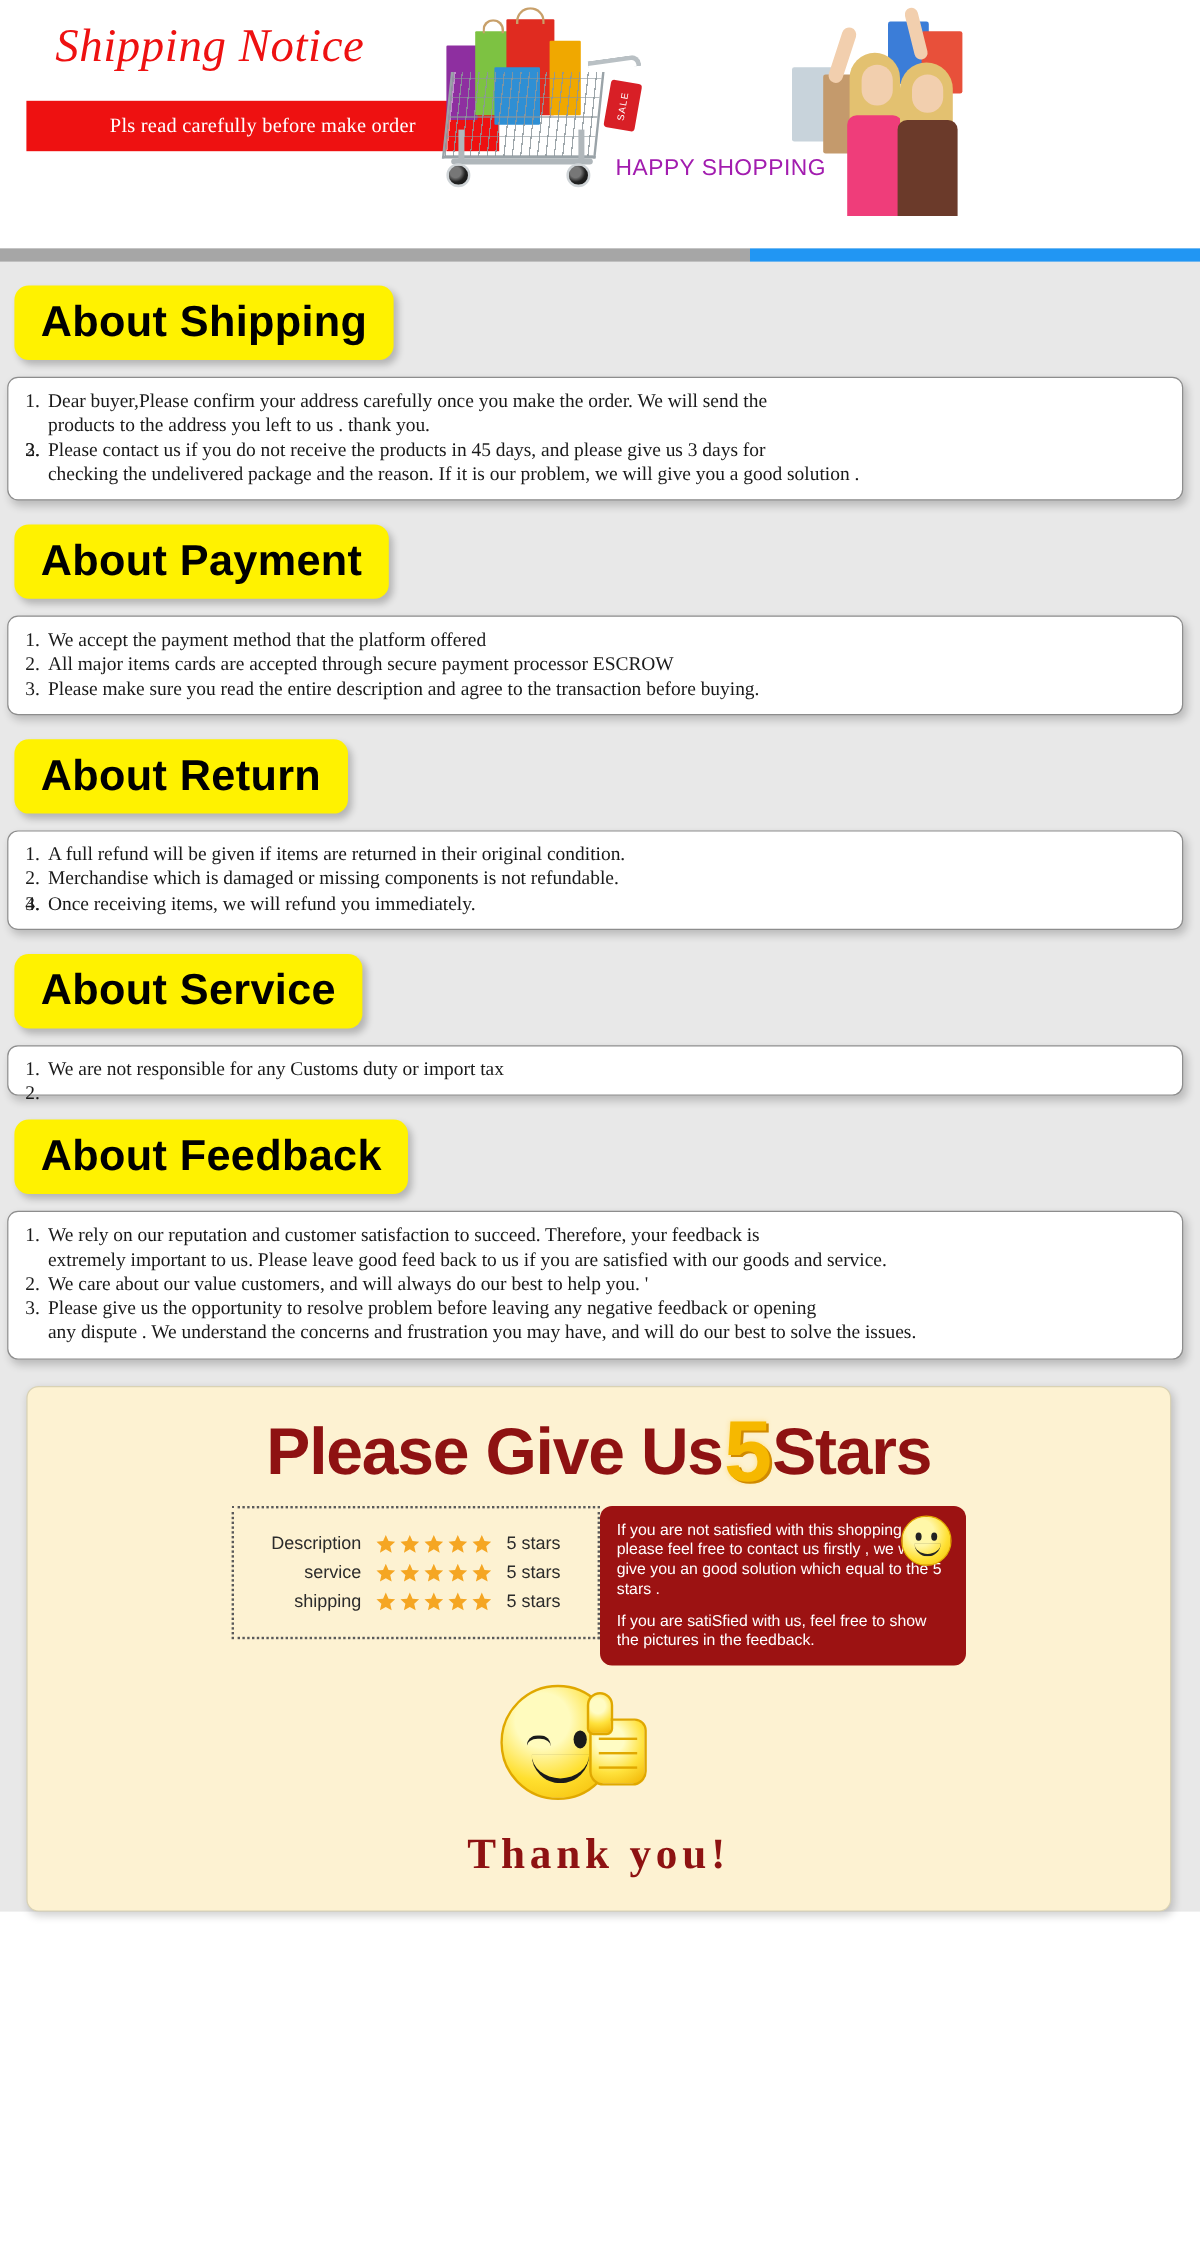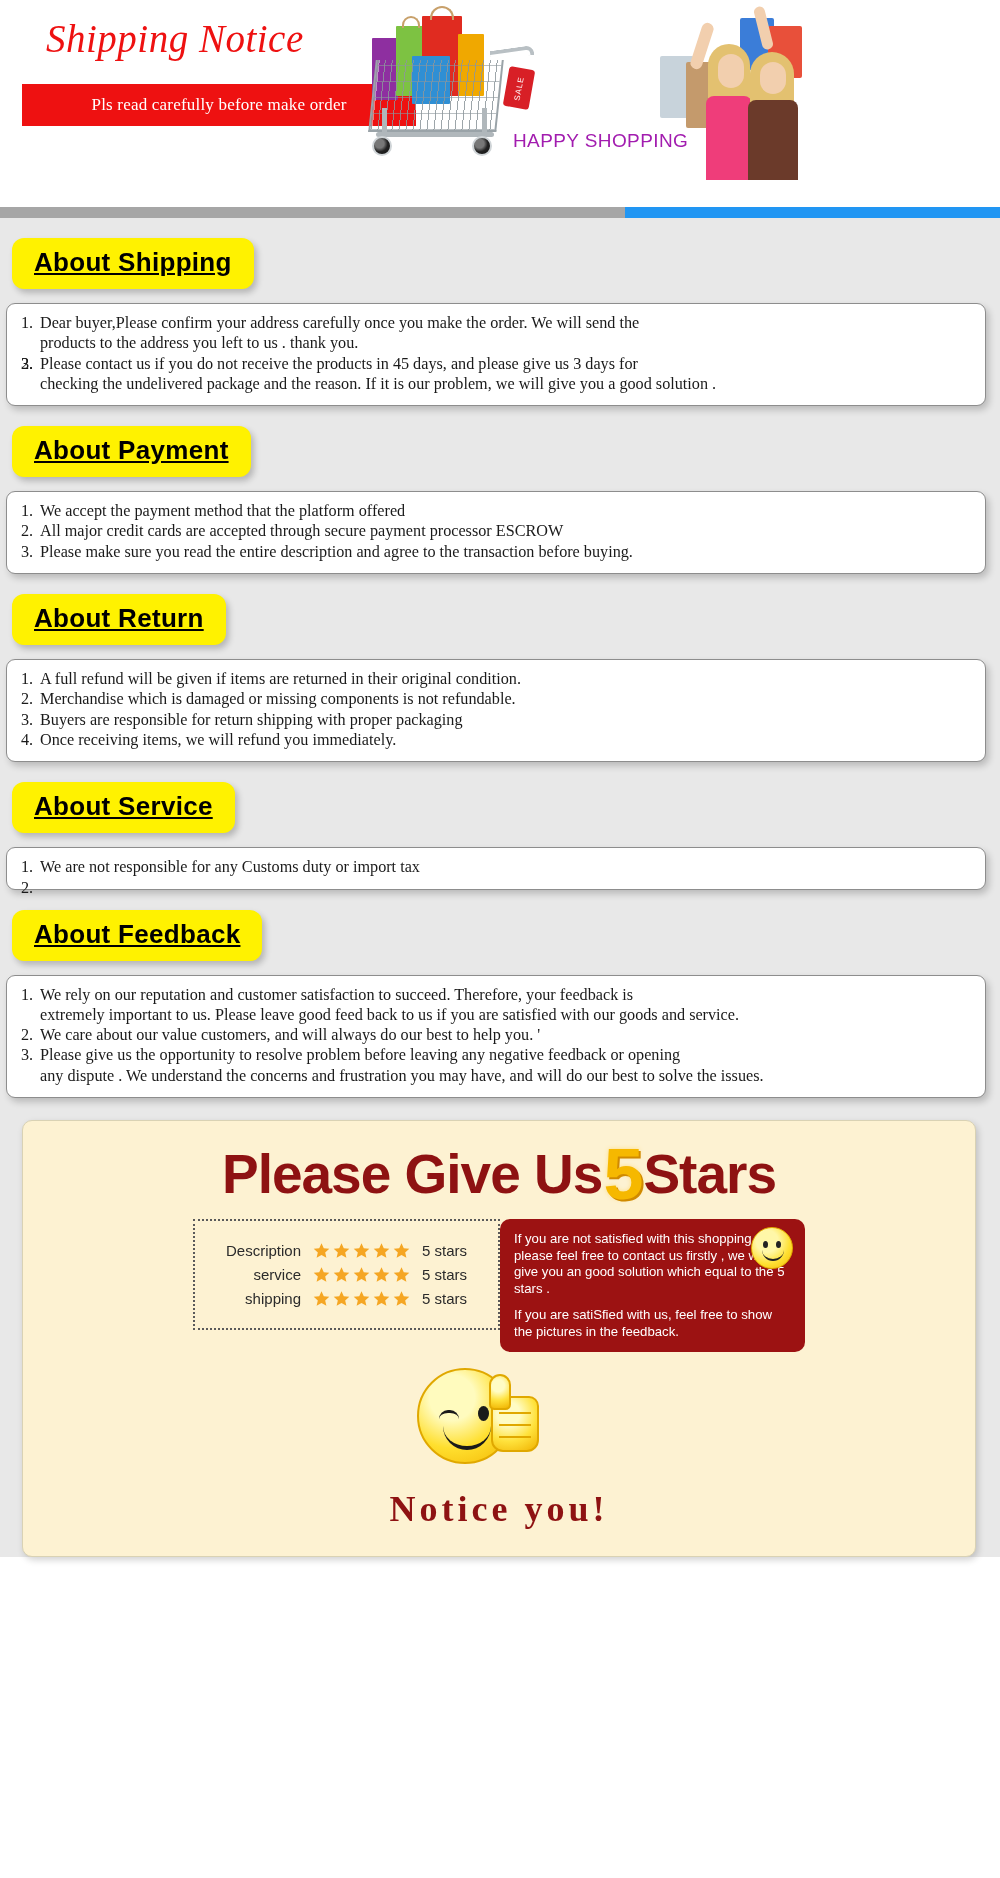"About Shipping" .badge span { font-size: 26px -> 36px; text-decoration: underline -> none }
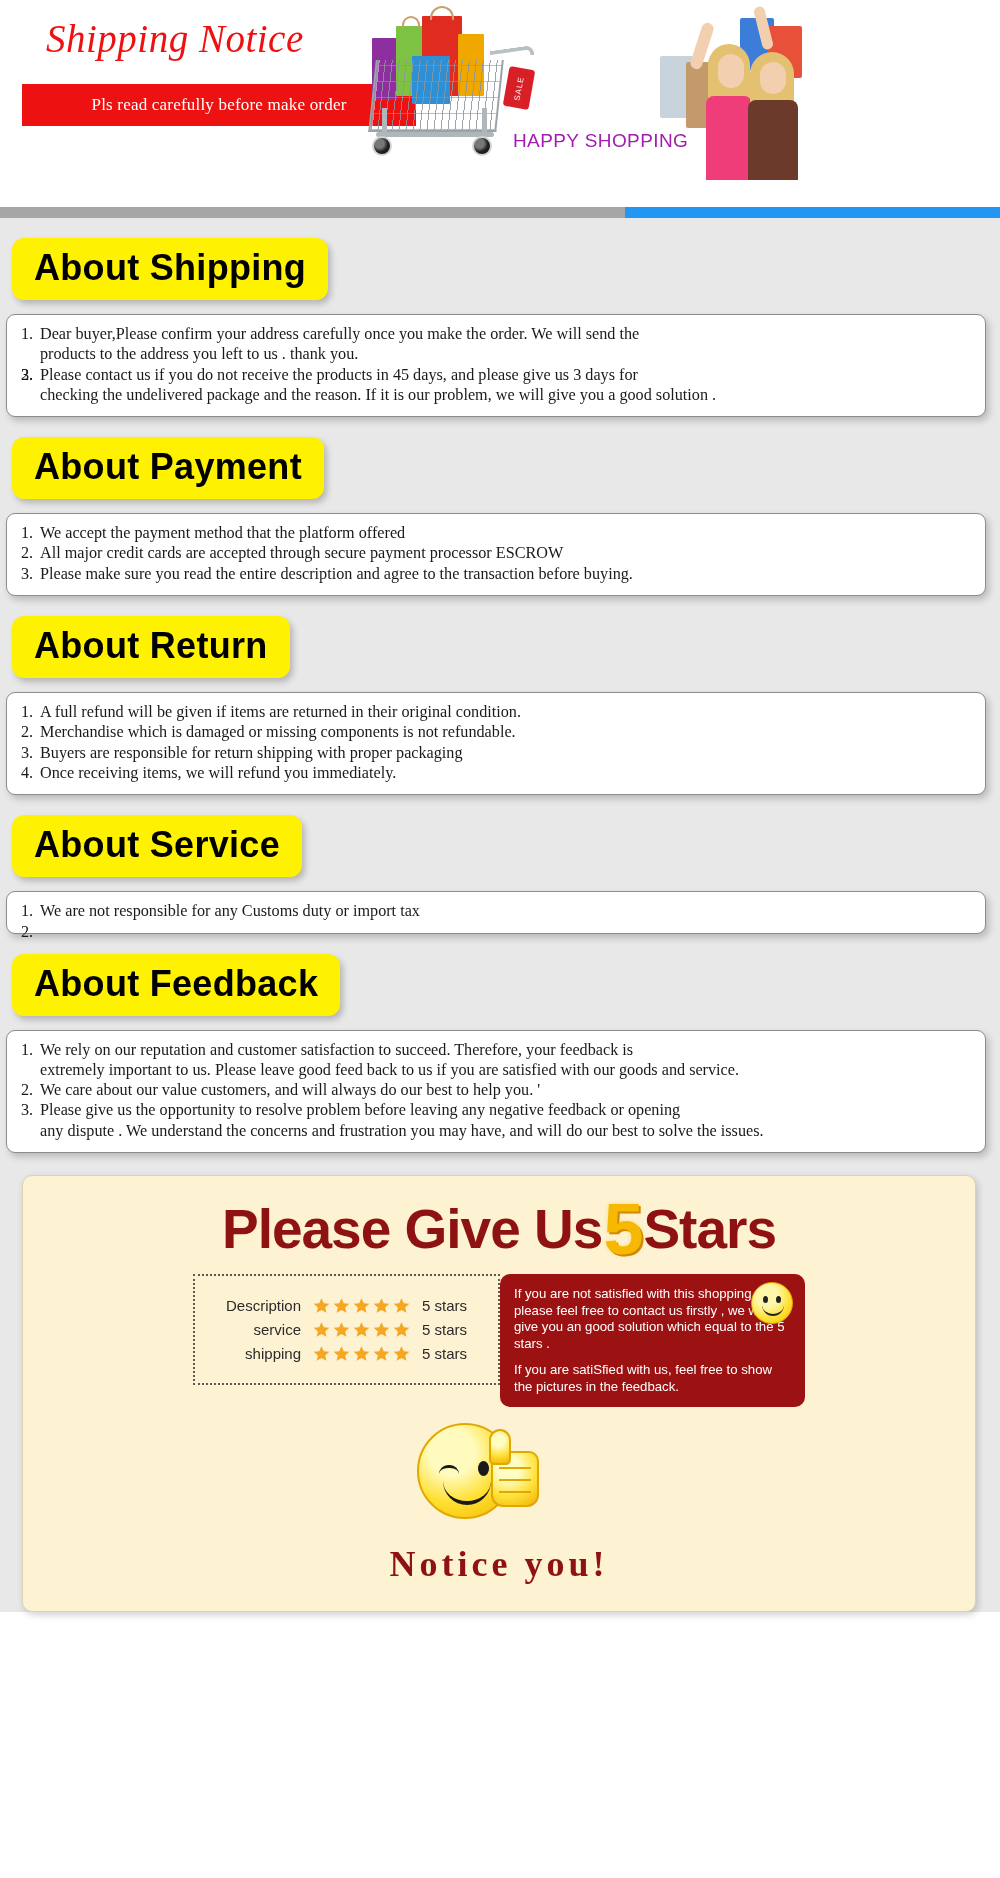"All major credit cards are" span { text: credit -> items }
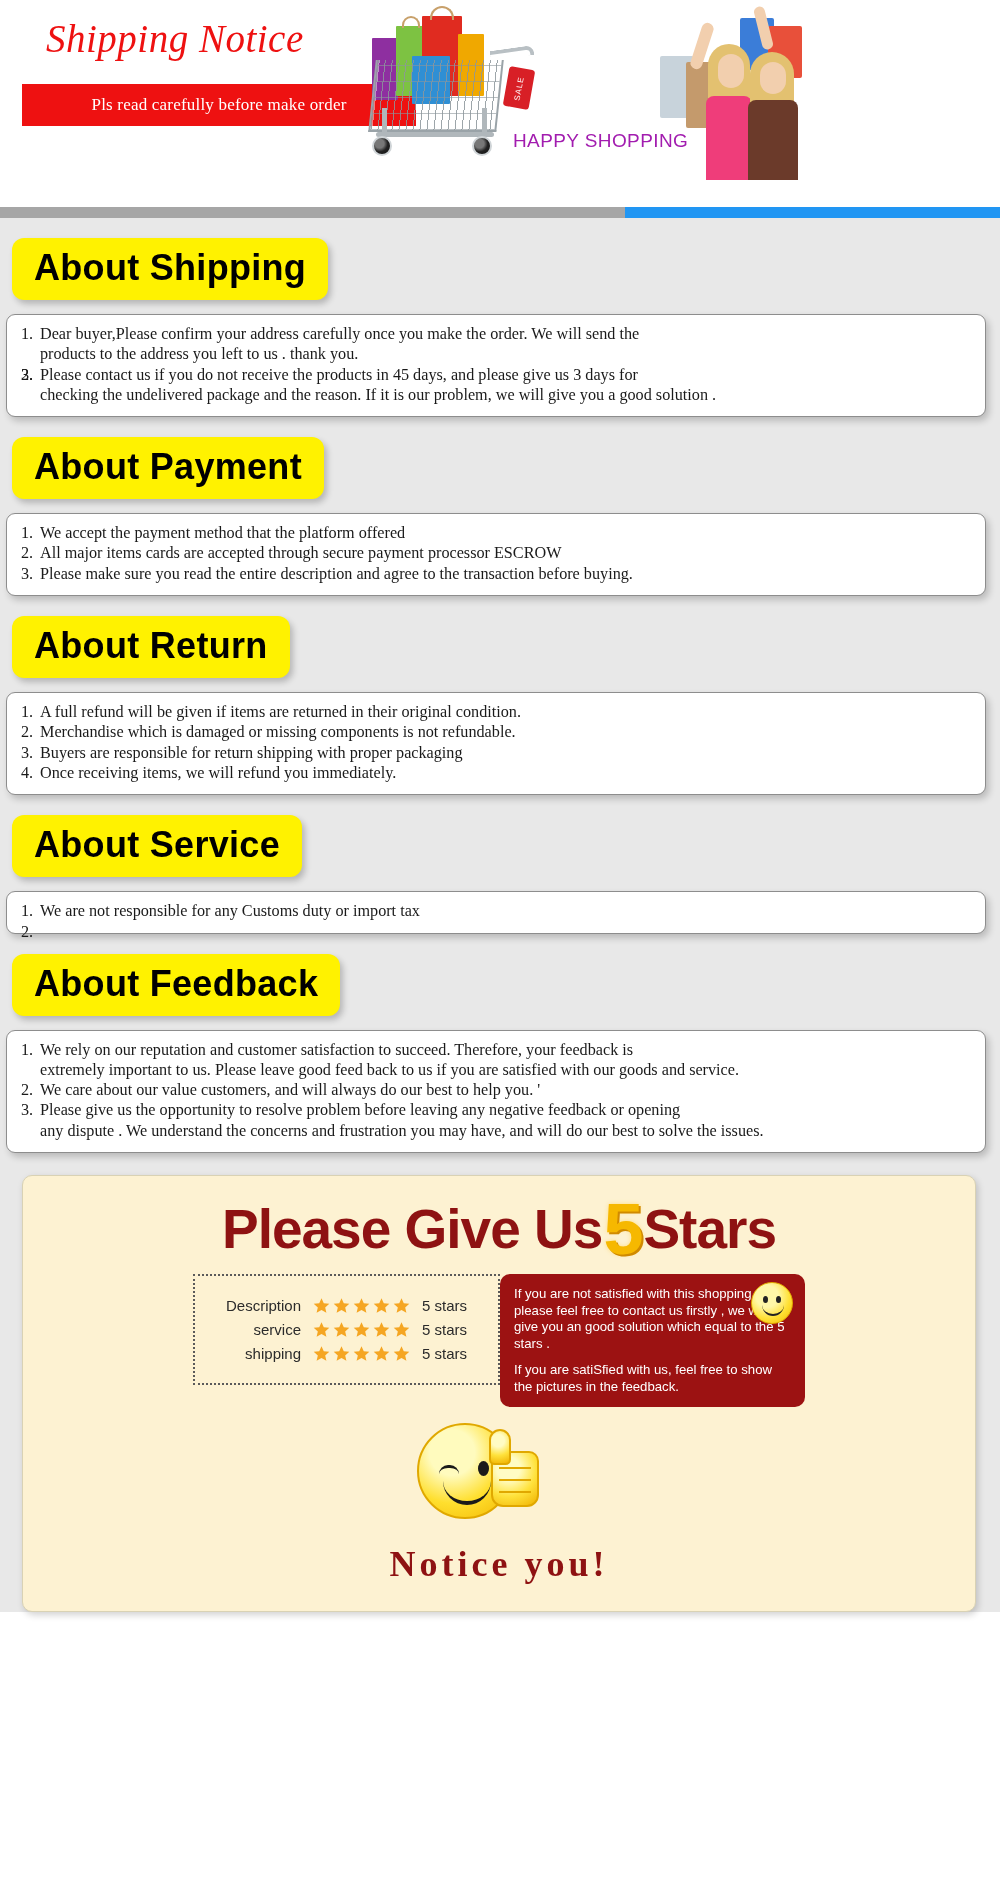"Buyers are responsible for return" span { html: <span>Buyers are responsible for return shipping with proper packaging</span> -> none }
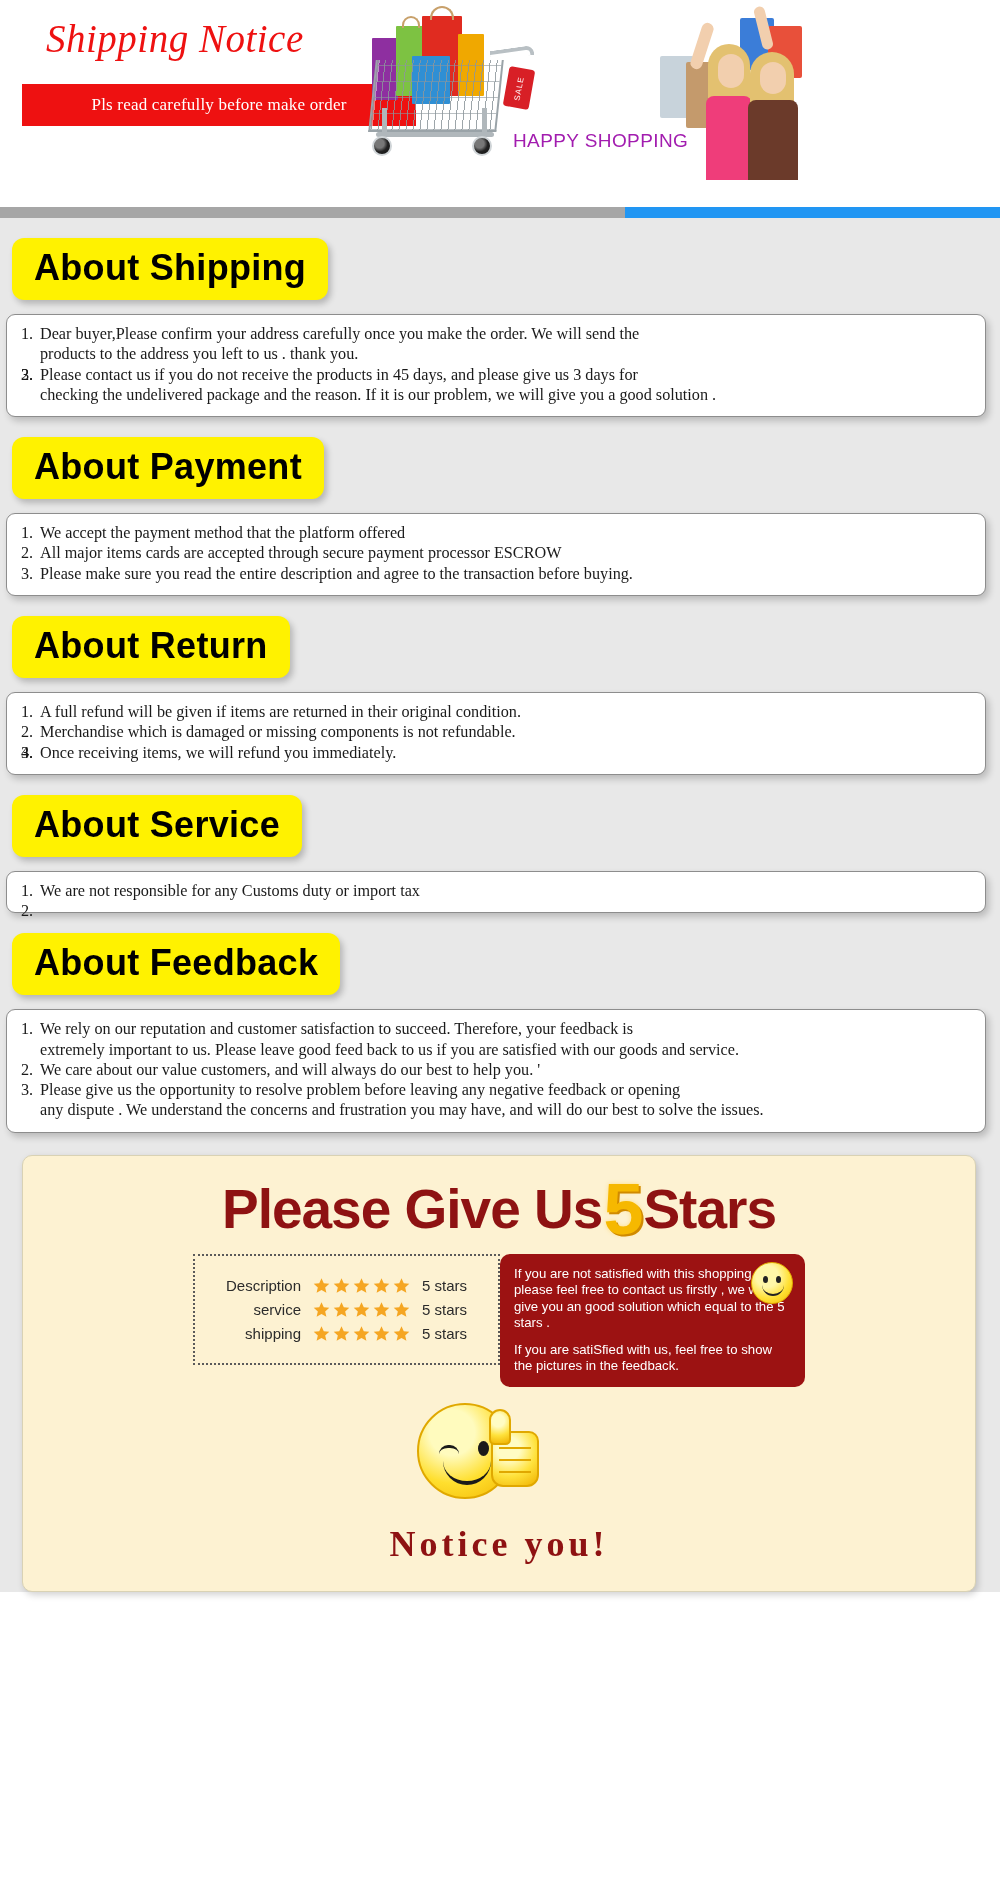"Notice you!" div.thankyou { text: Notice -> Thank }
